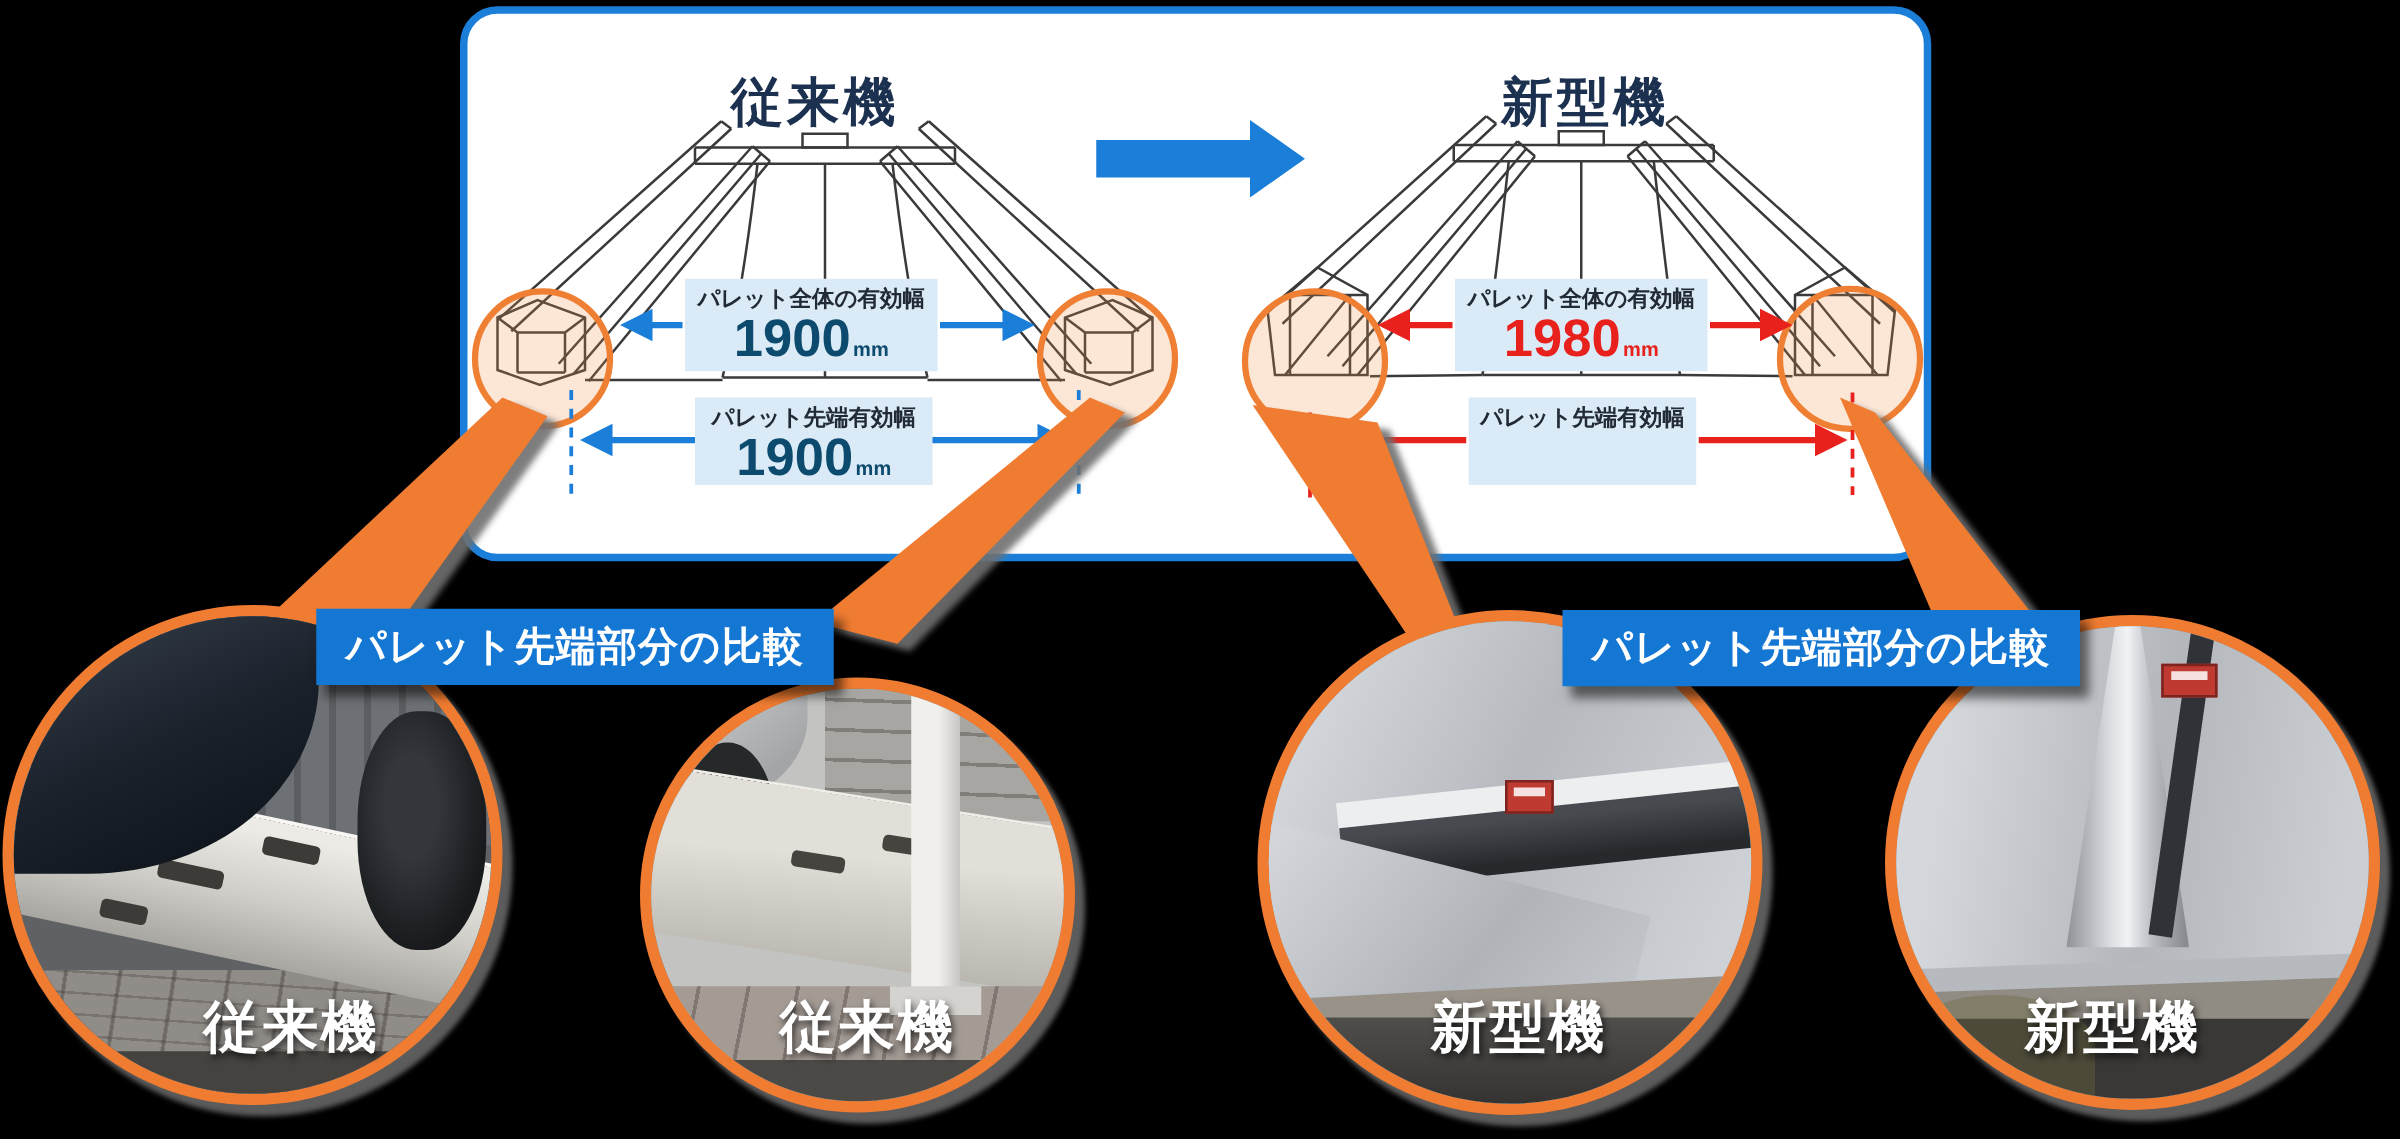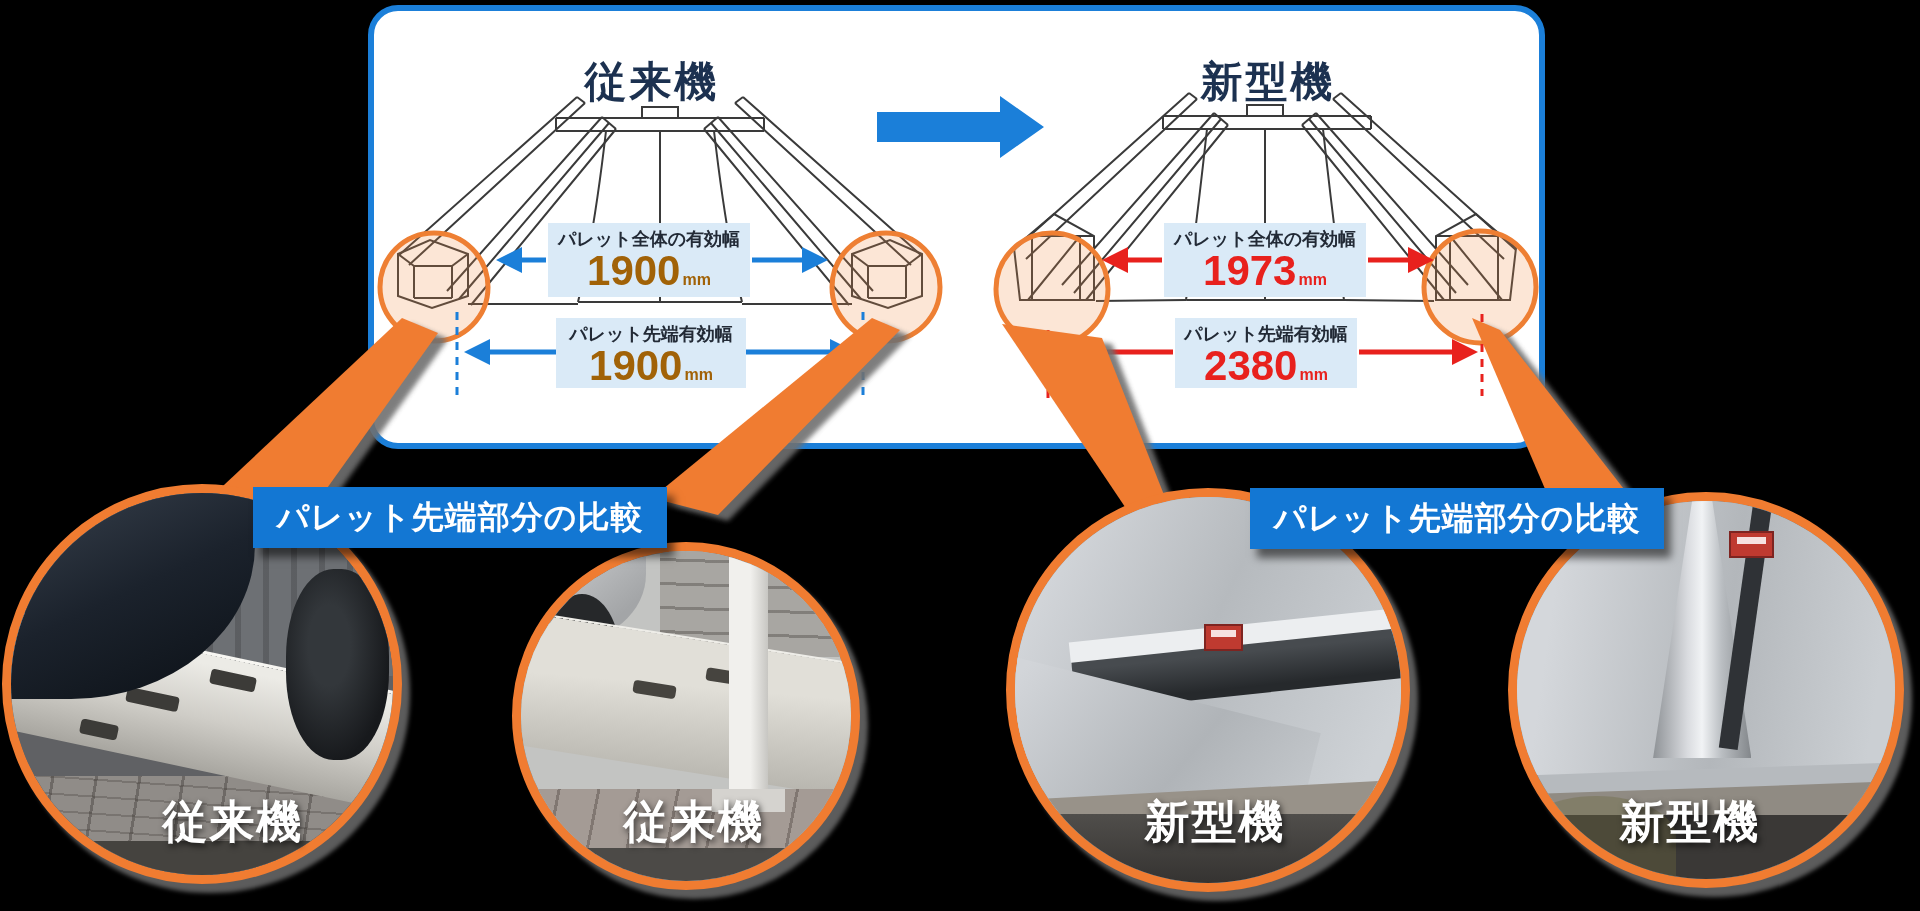"1900" .blue .num,.blue .unit { color: #a16207 -> #0c4a6e }
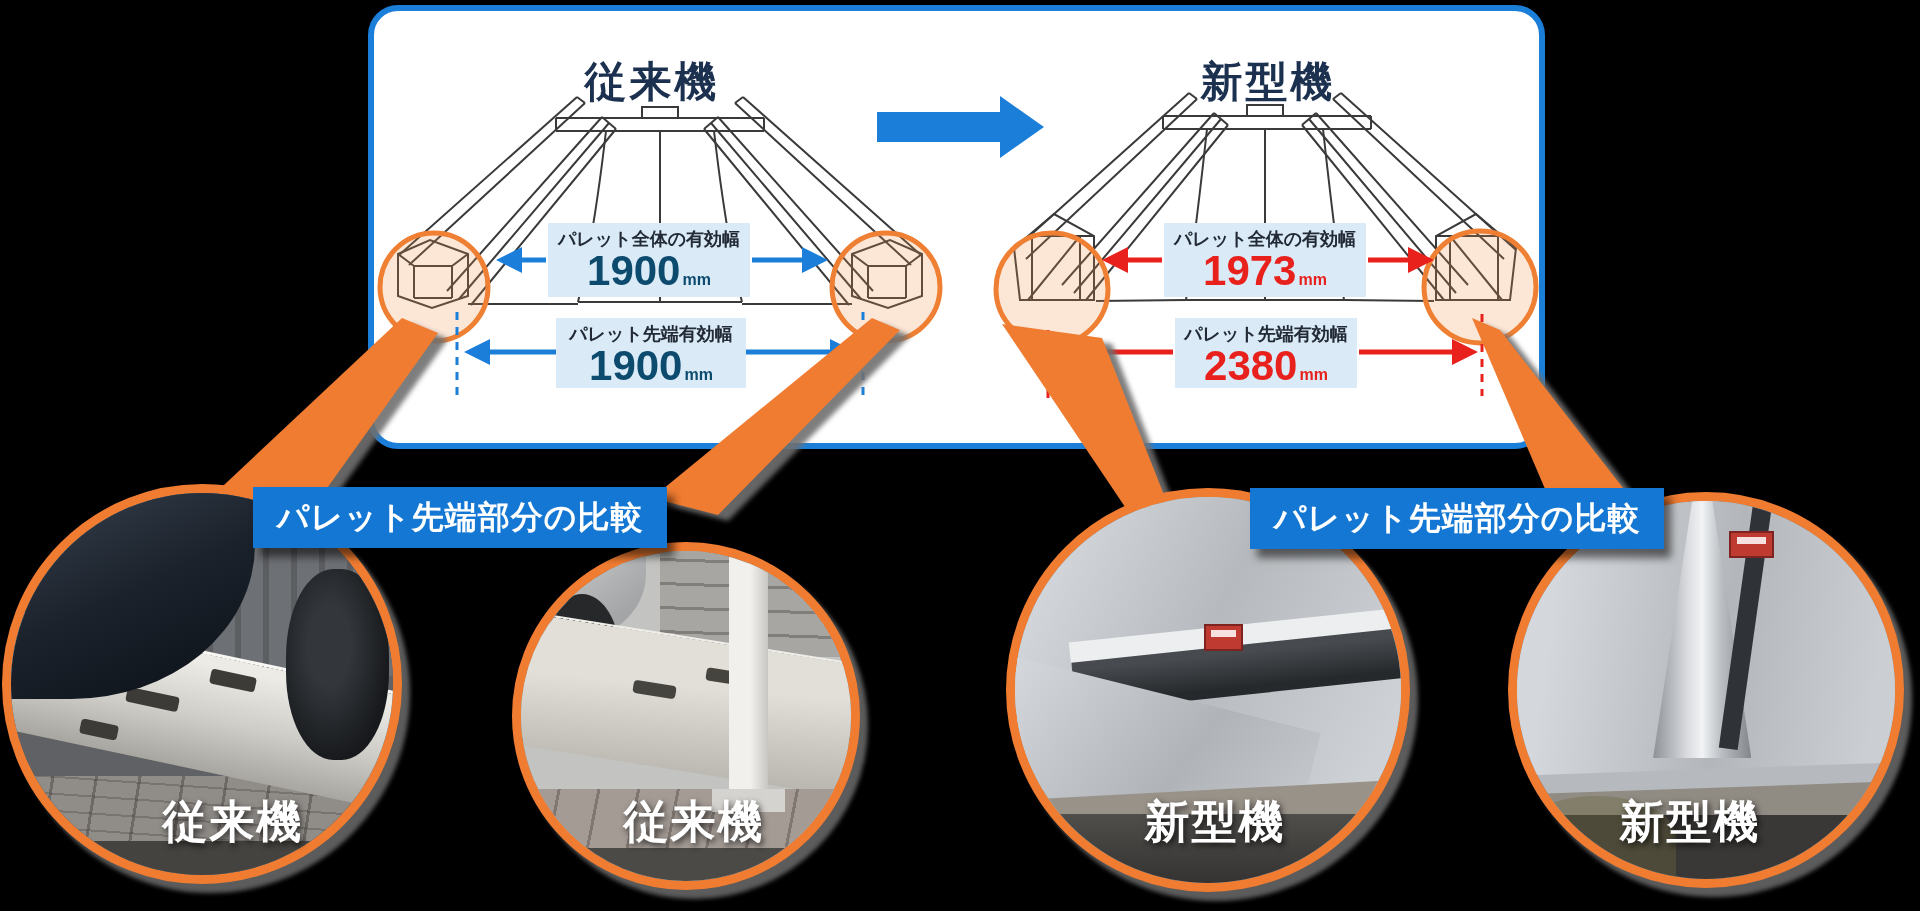"1973" span.num { text: 1973 -> 1980 }
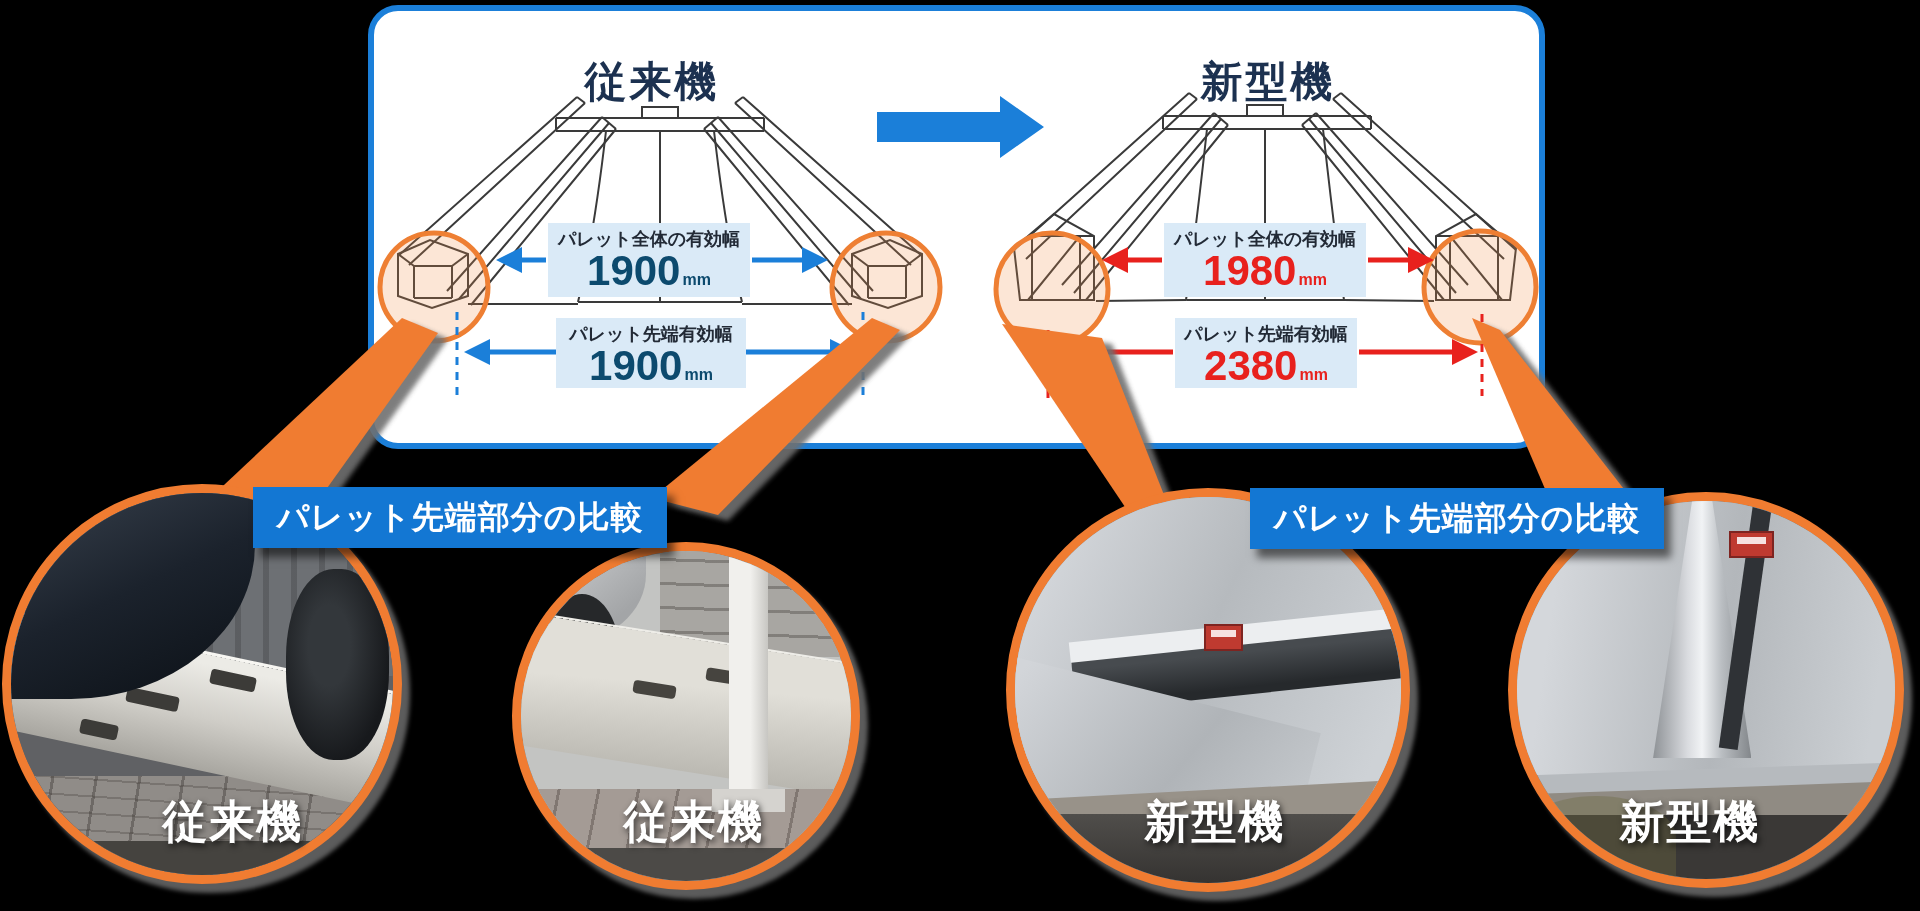"2380mm" div.mvalue { html: <div><span>2380</span><span>mm</span></div> -> none }
